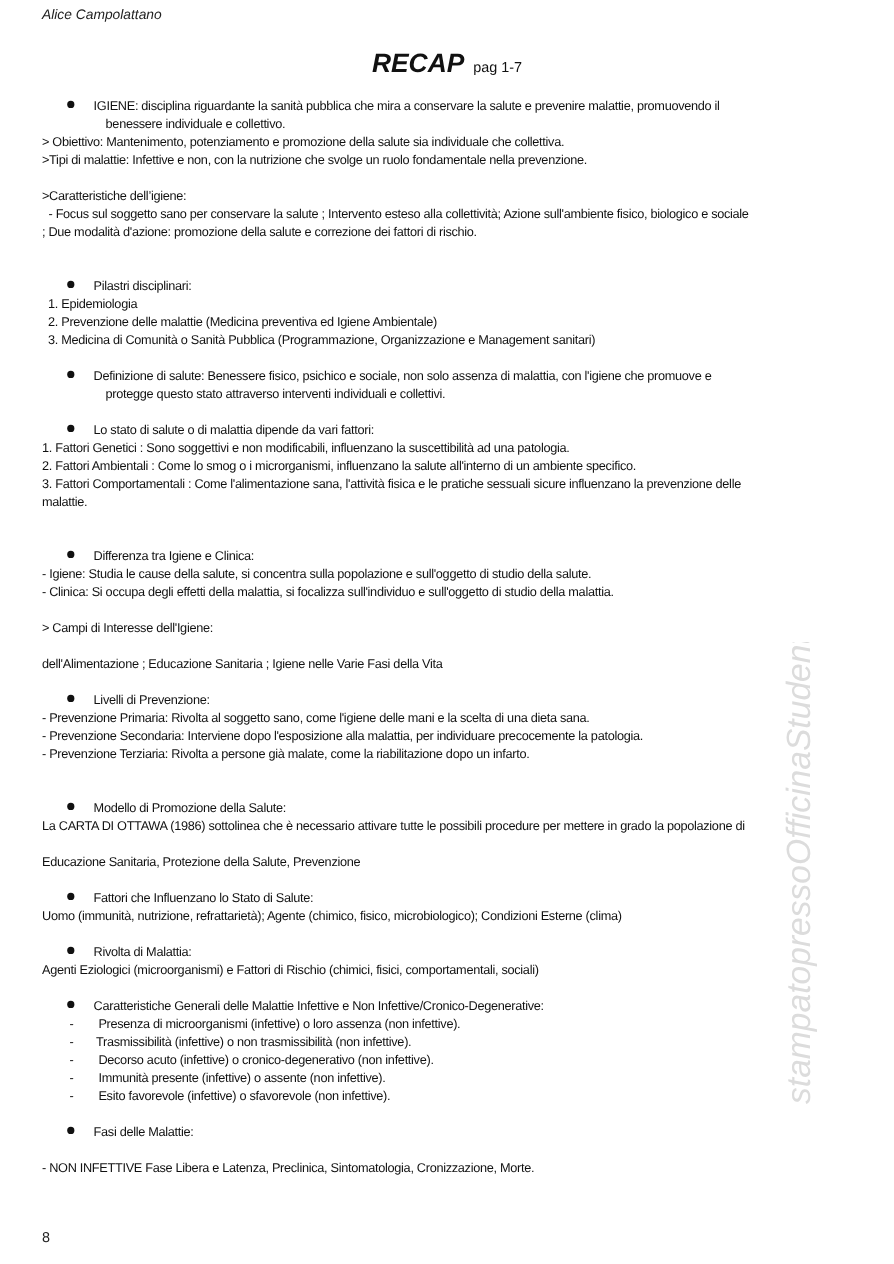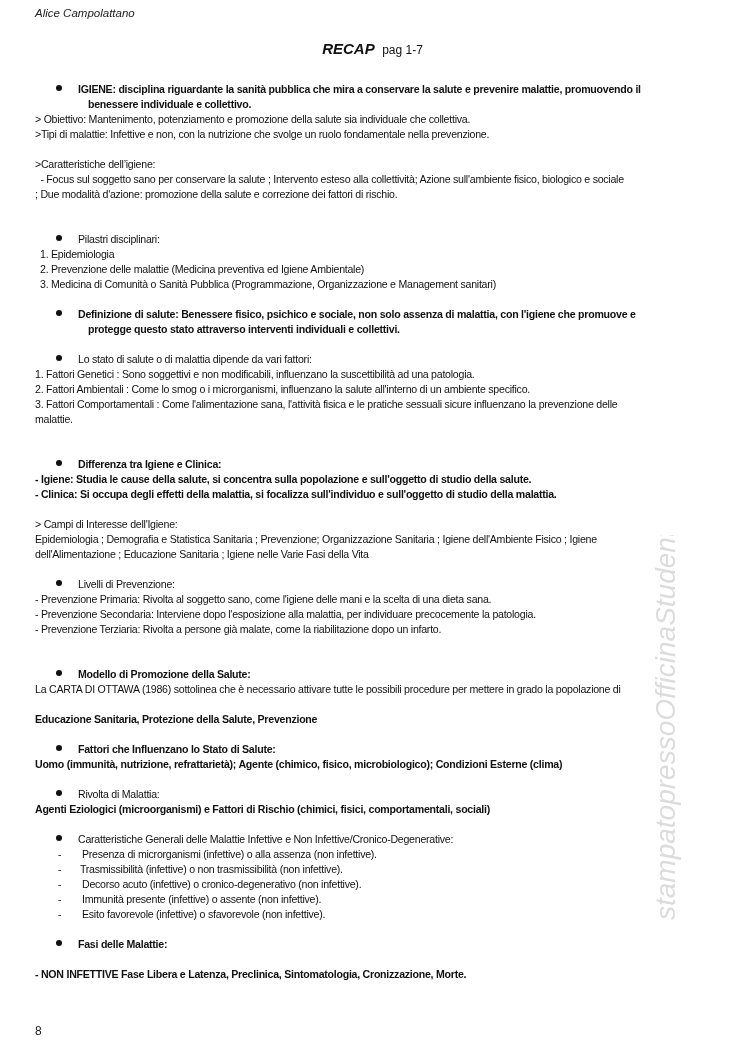"RECAP" .title .main { font-size: 15px -> 22px }
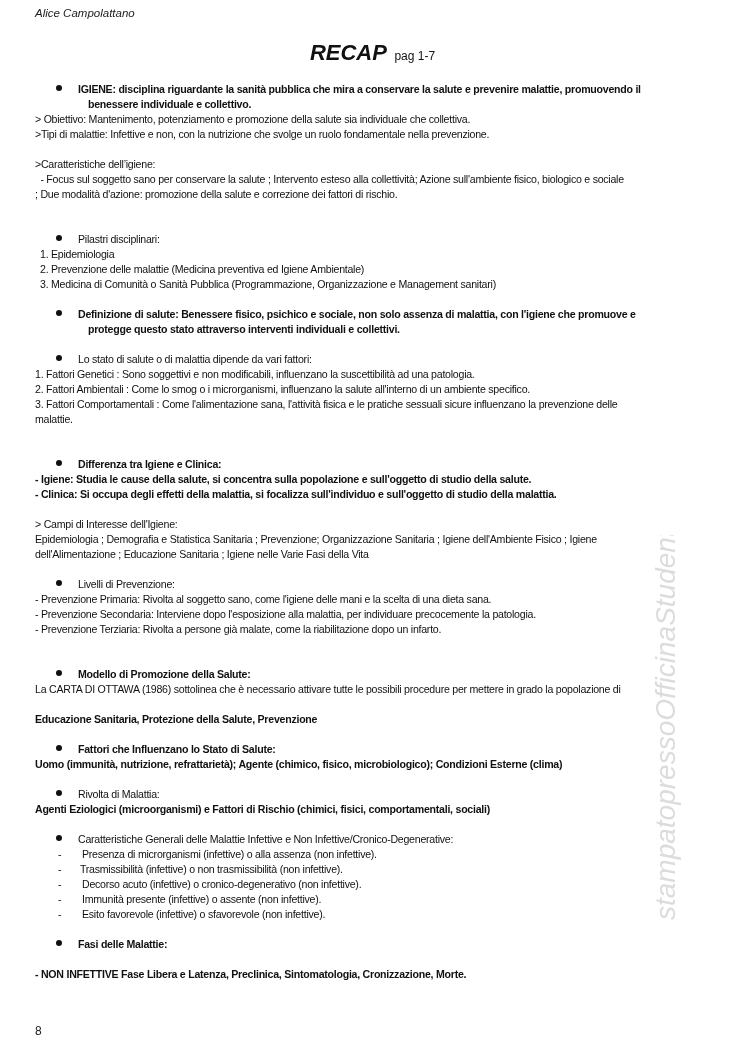"IGIENE: disciplina riguardante la sanità" .b { font-weight: bold -> normal }
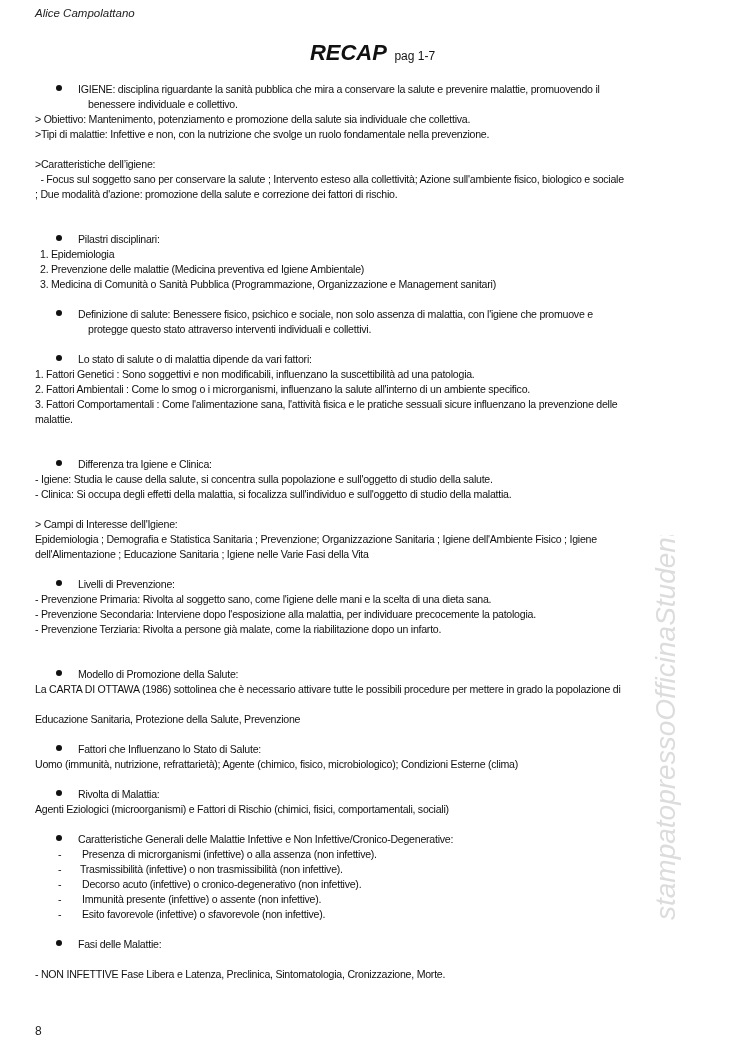"Epidemiologia ; Demografia e Statistica" div.line { html: <div>Epidemiologia ; Demografia e Statistica Sanitaria ; Prevenzione; Organizzazione Sanitaria ; Igiene dell'Ambiente Fisico ; Igiene</div> -> none }
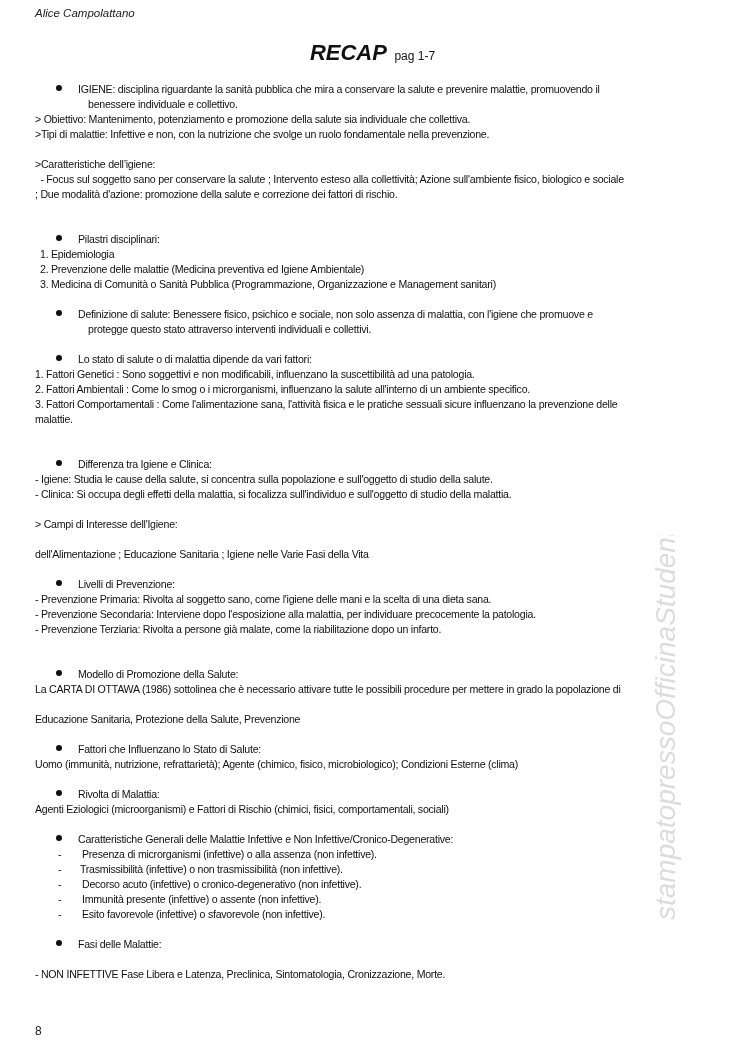"Presenza di microrganismi (infettive) o" span.txt { text: microrganismi (infettive) o alla -> microorganismi (infettive) o loro }
